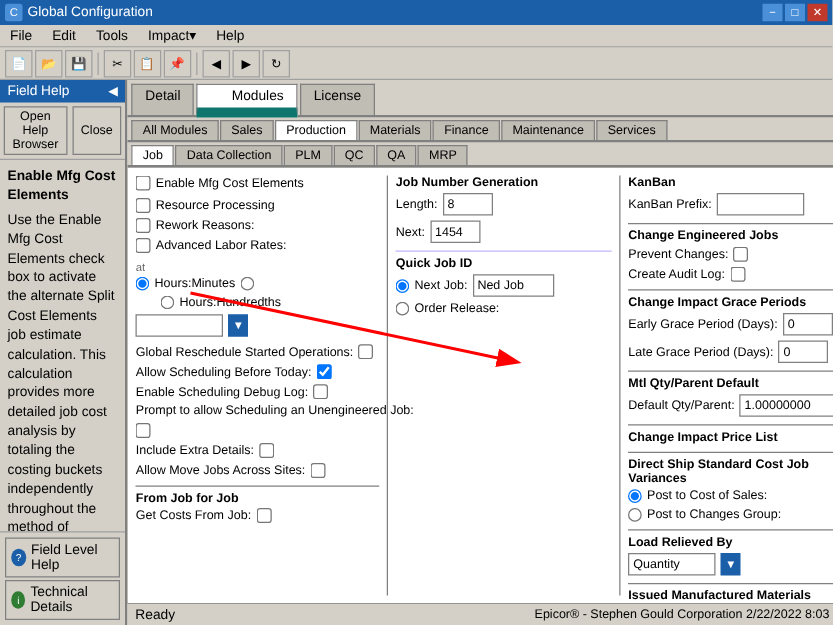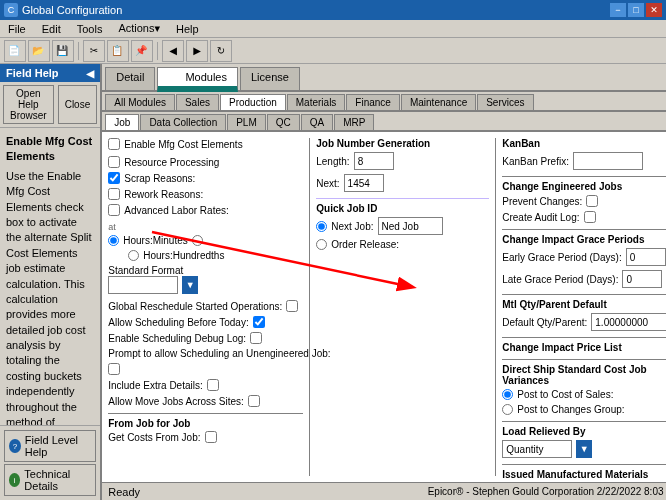"Actions▾" span.menu-item { text: Actions -> Impact }
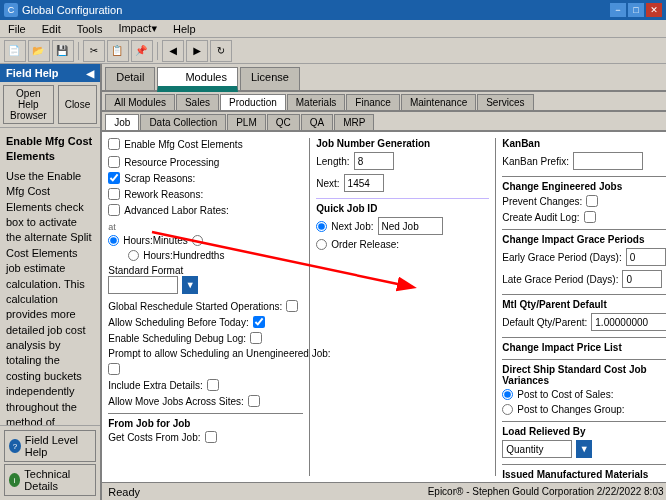"Field Help" .left-panel-header { font-weight: bold -> normal }
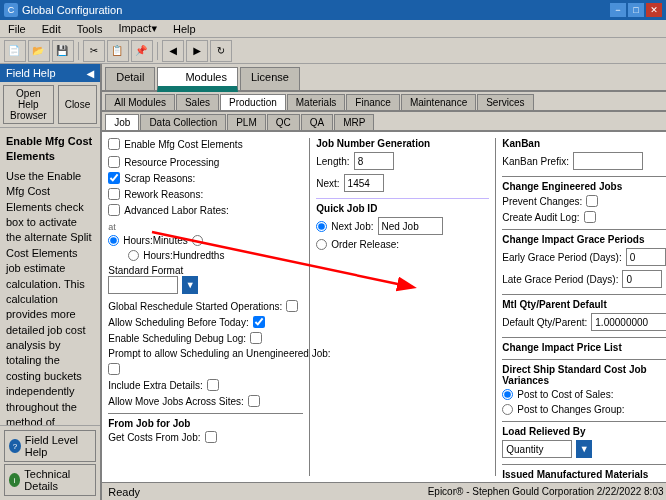"Modules" .tab.active { border-bottom: 6px solid #0f766e -> 8px solid #0f766e }
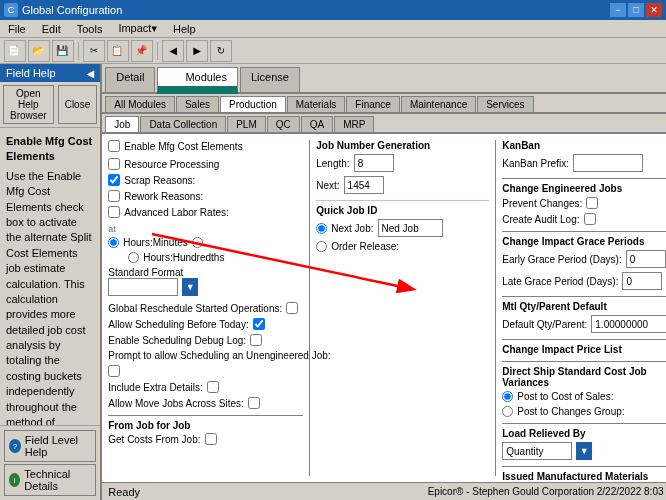"Scrap Reasons:" div.form-row { html: <div> <input> <label>Scrap Reasons:</label> </div> -> none }
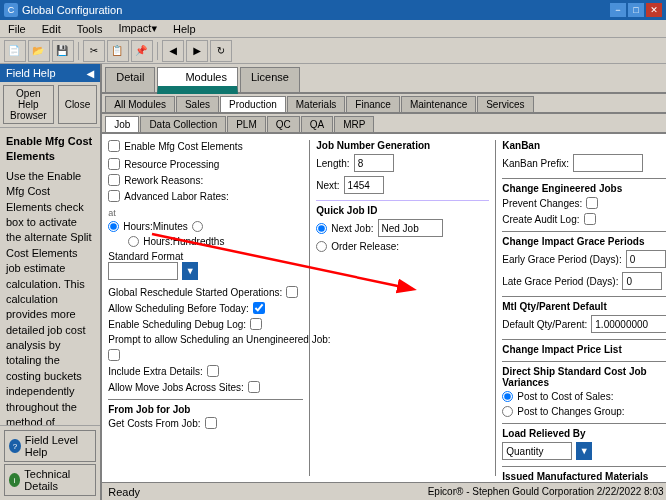"Standard Format" div.form-label { html: <div>Standard Format</div> -> none }
